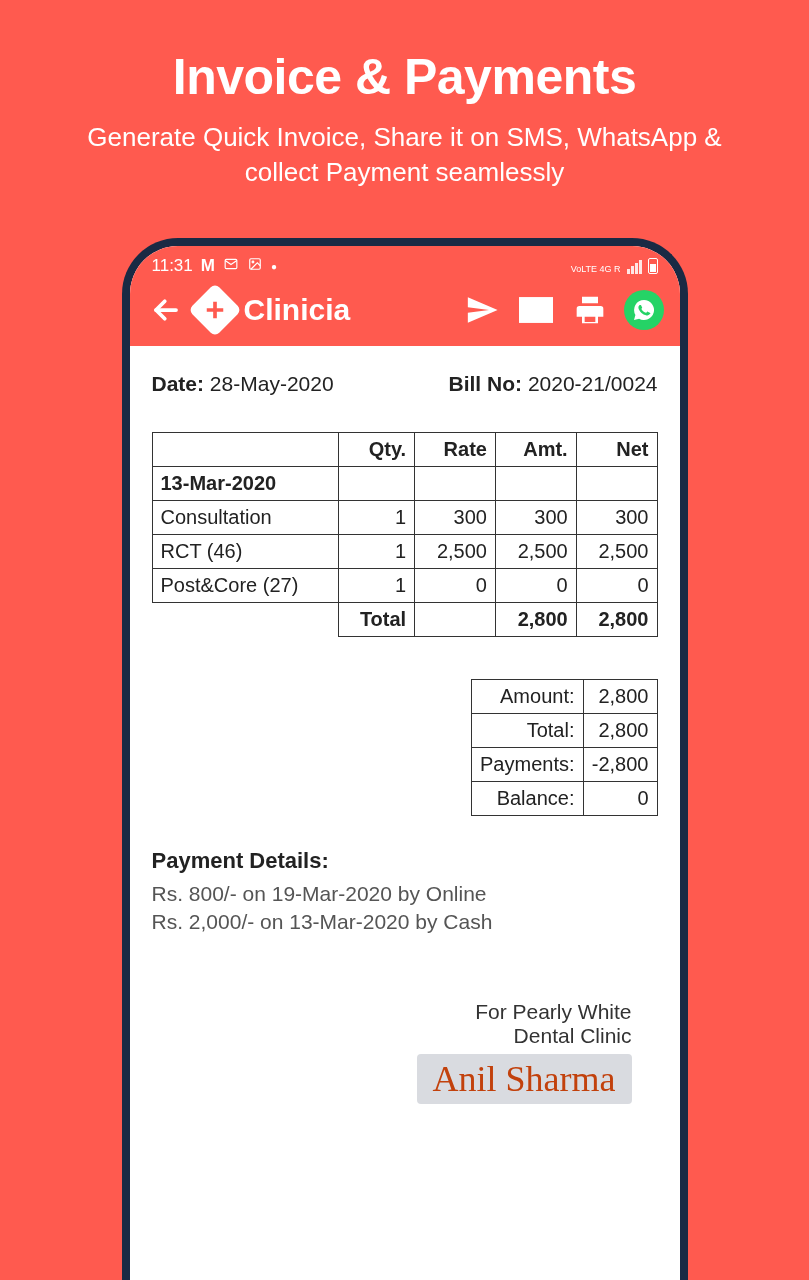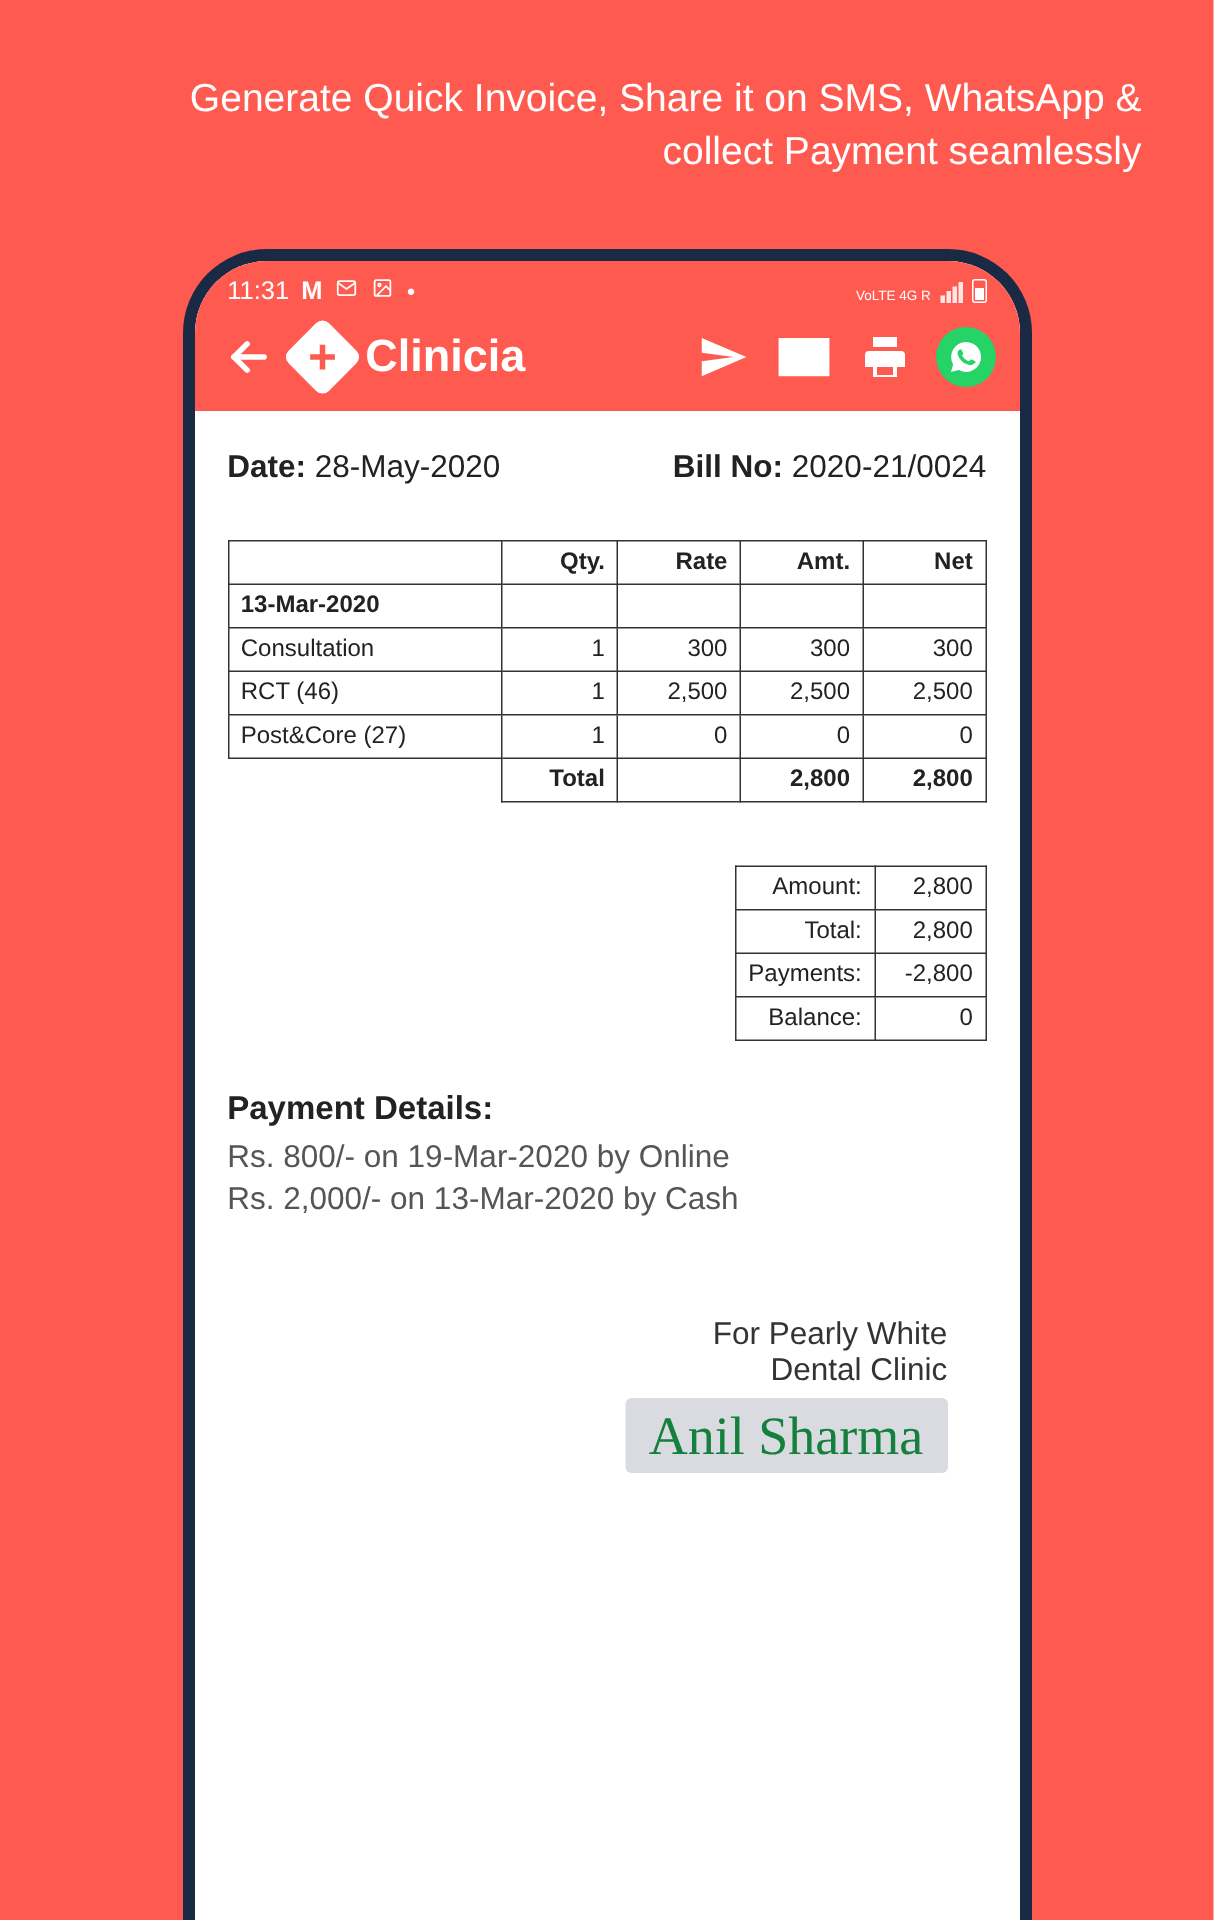"Invoice & Payments" h1 { html: none -> <h1>Invoice &amp; Payments</h1> }
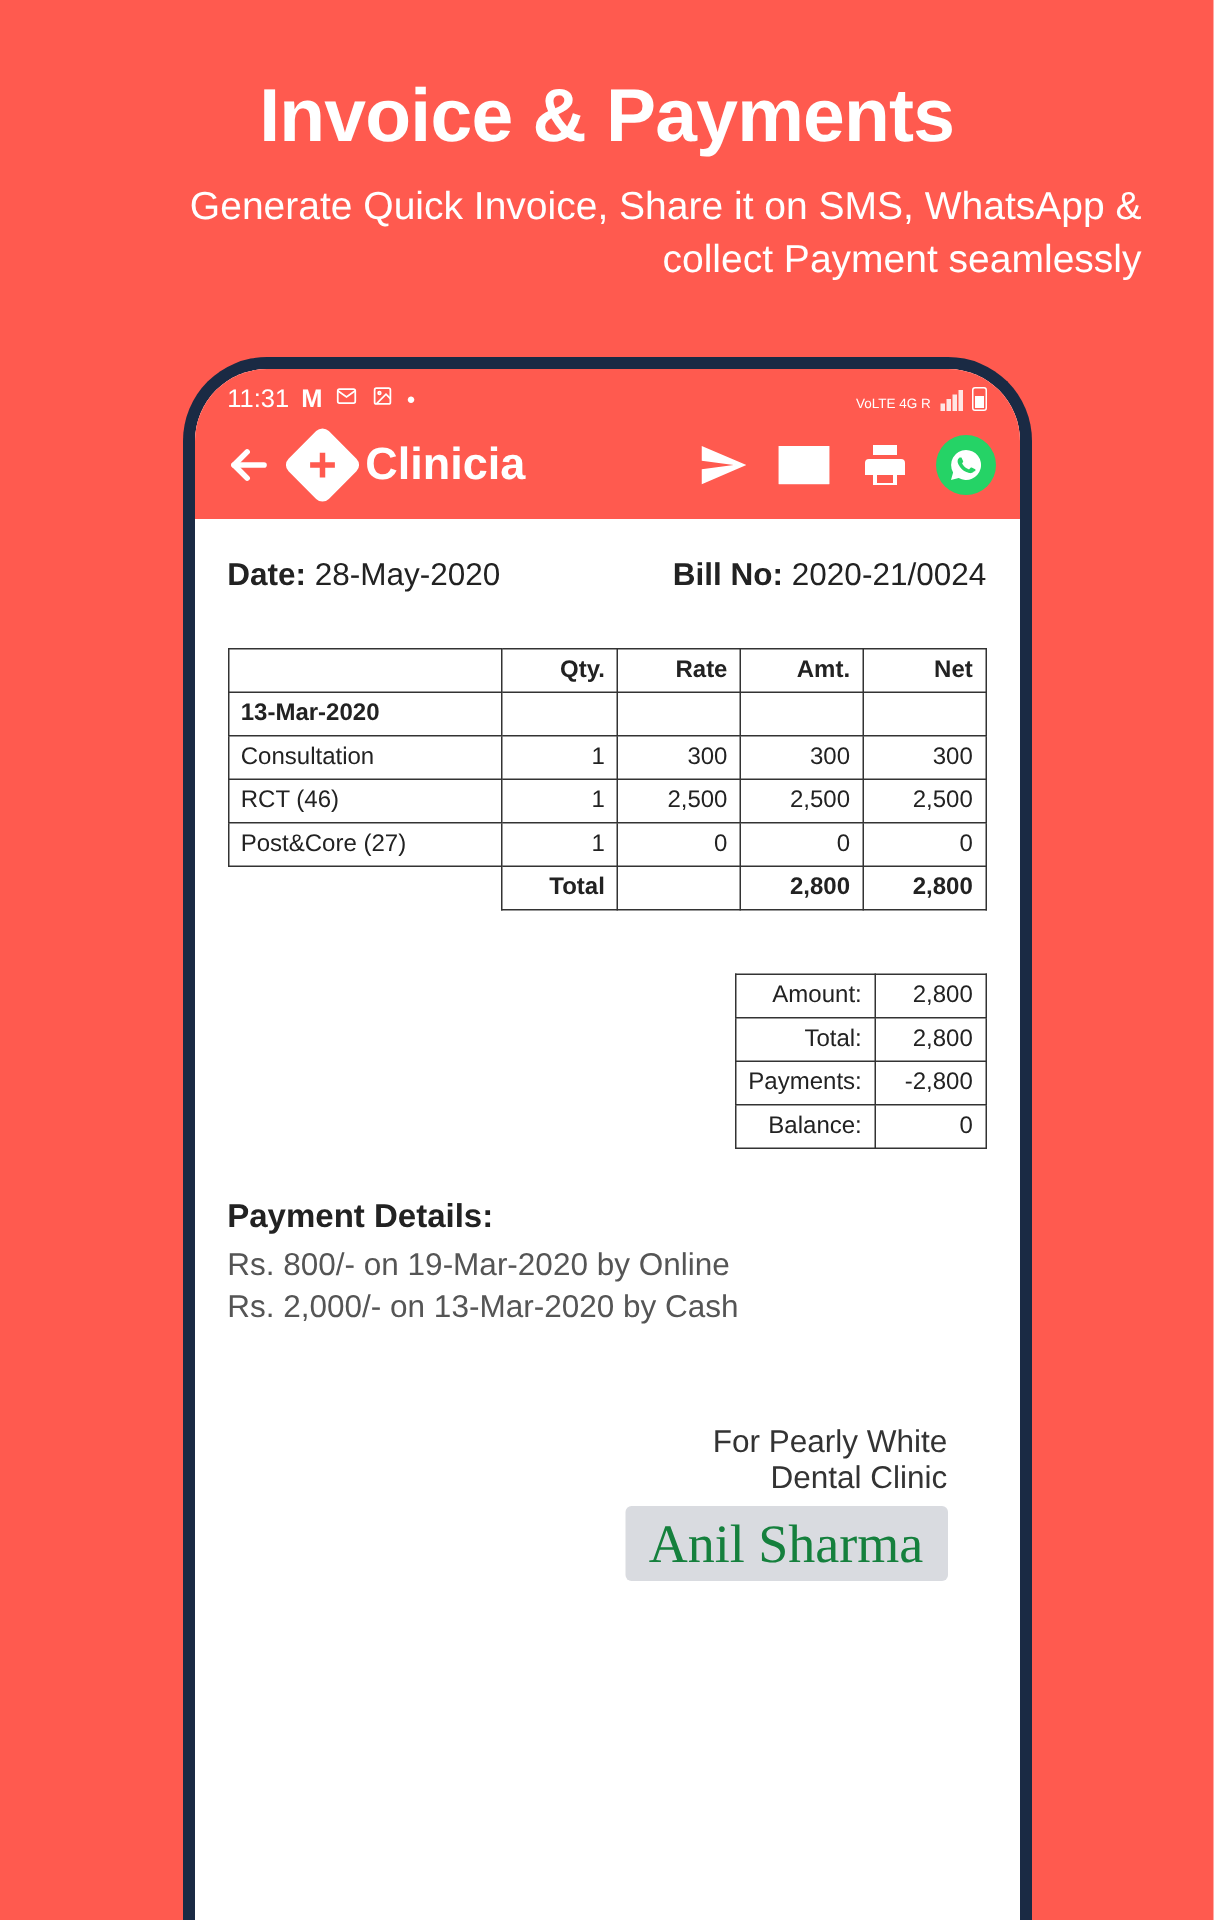"Generate Quick Invoice, Share it" .marketing-header p { text-align: right -> none }
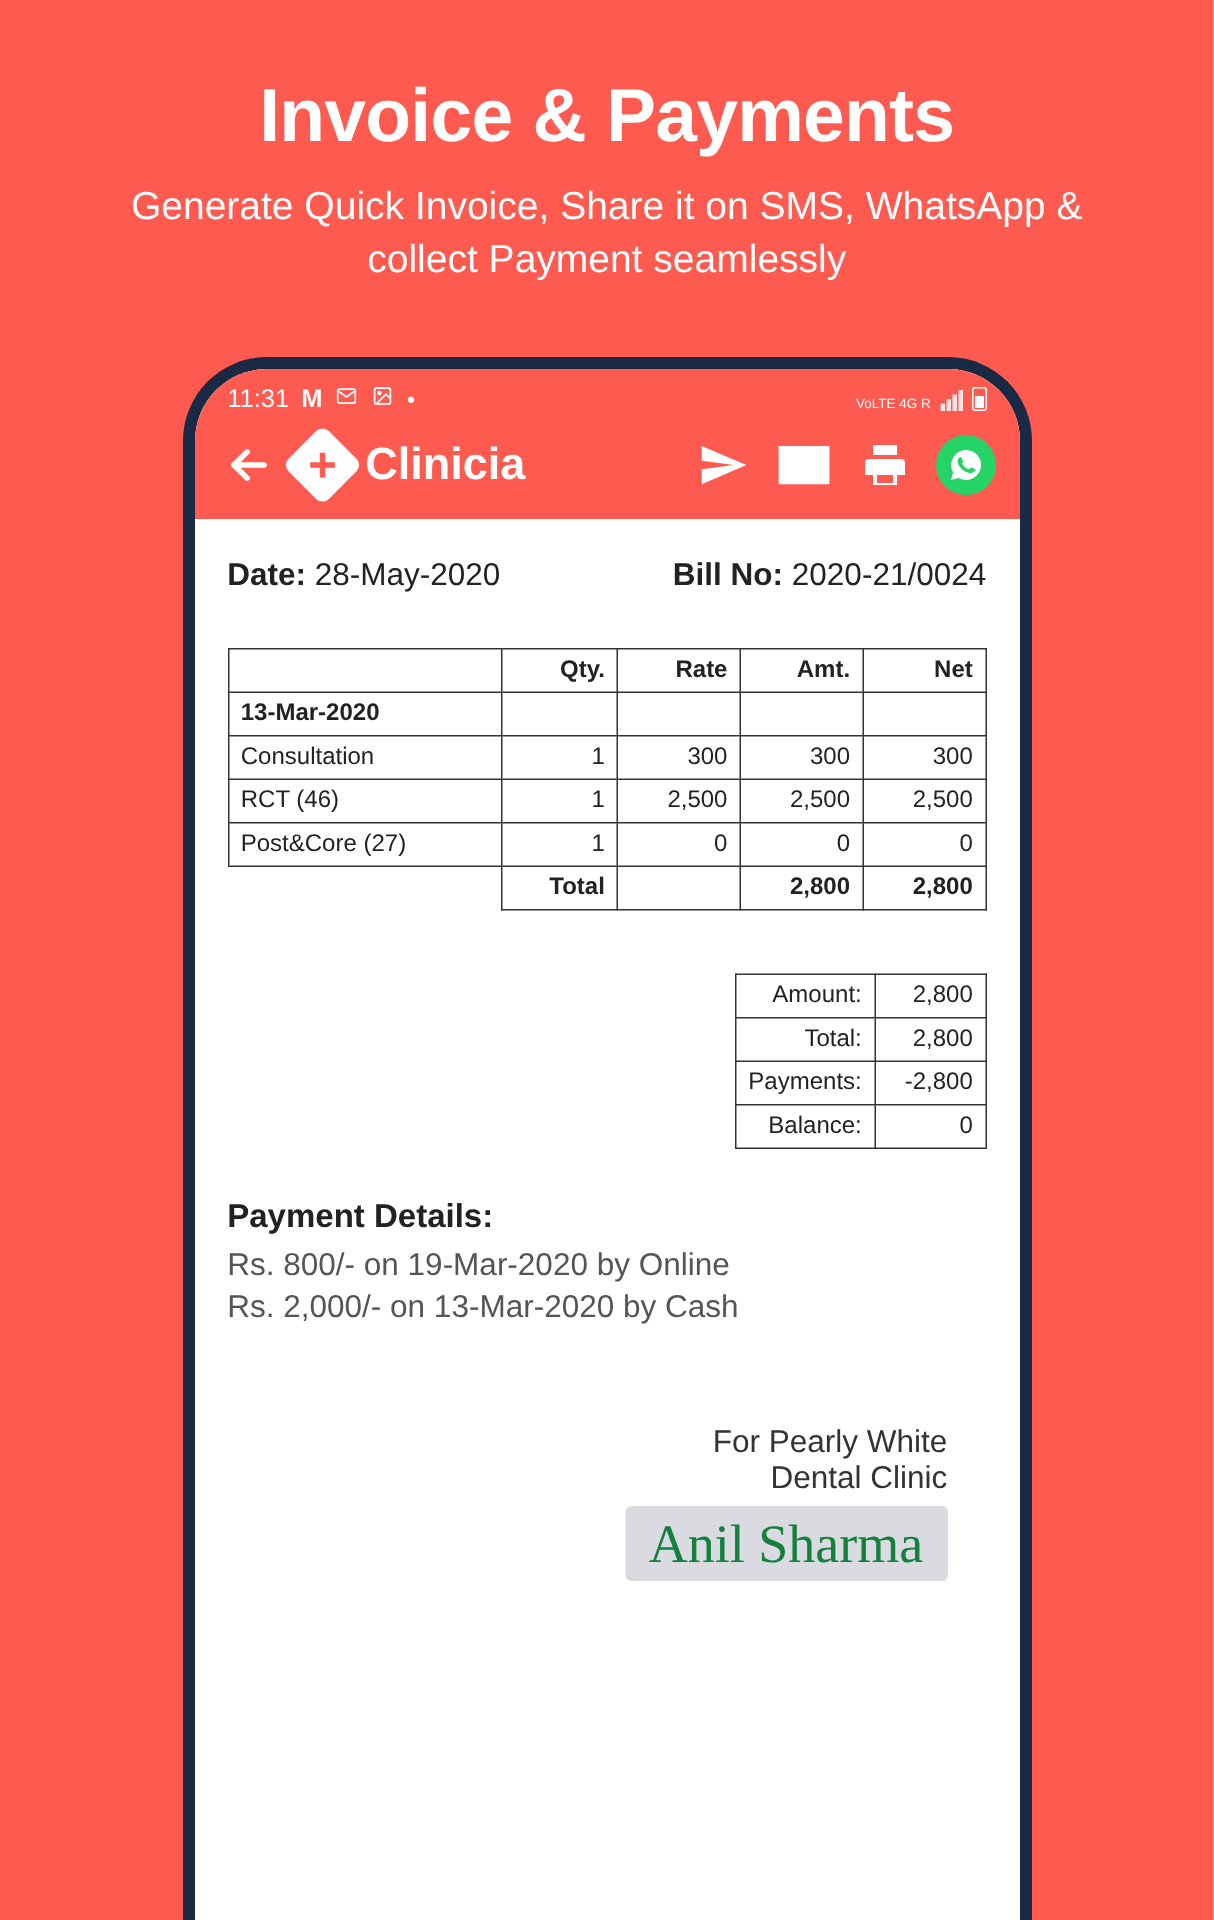"Qty." table { font-size: 16px -> 20px }
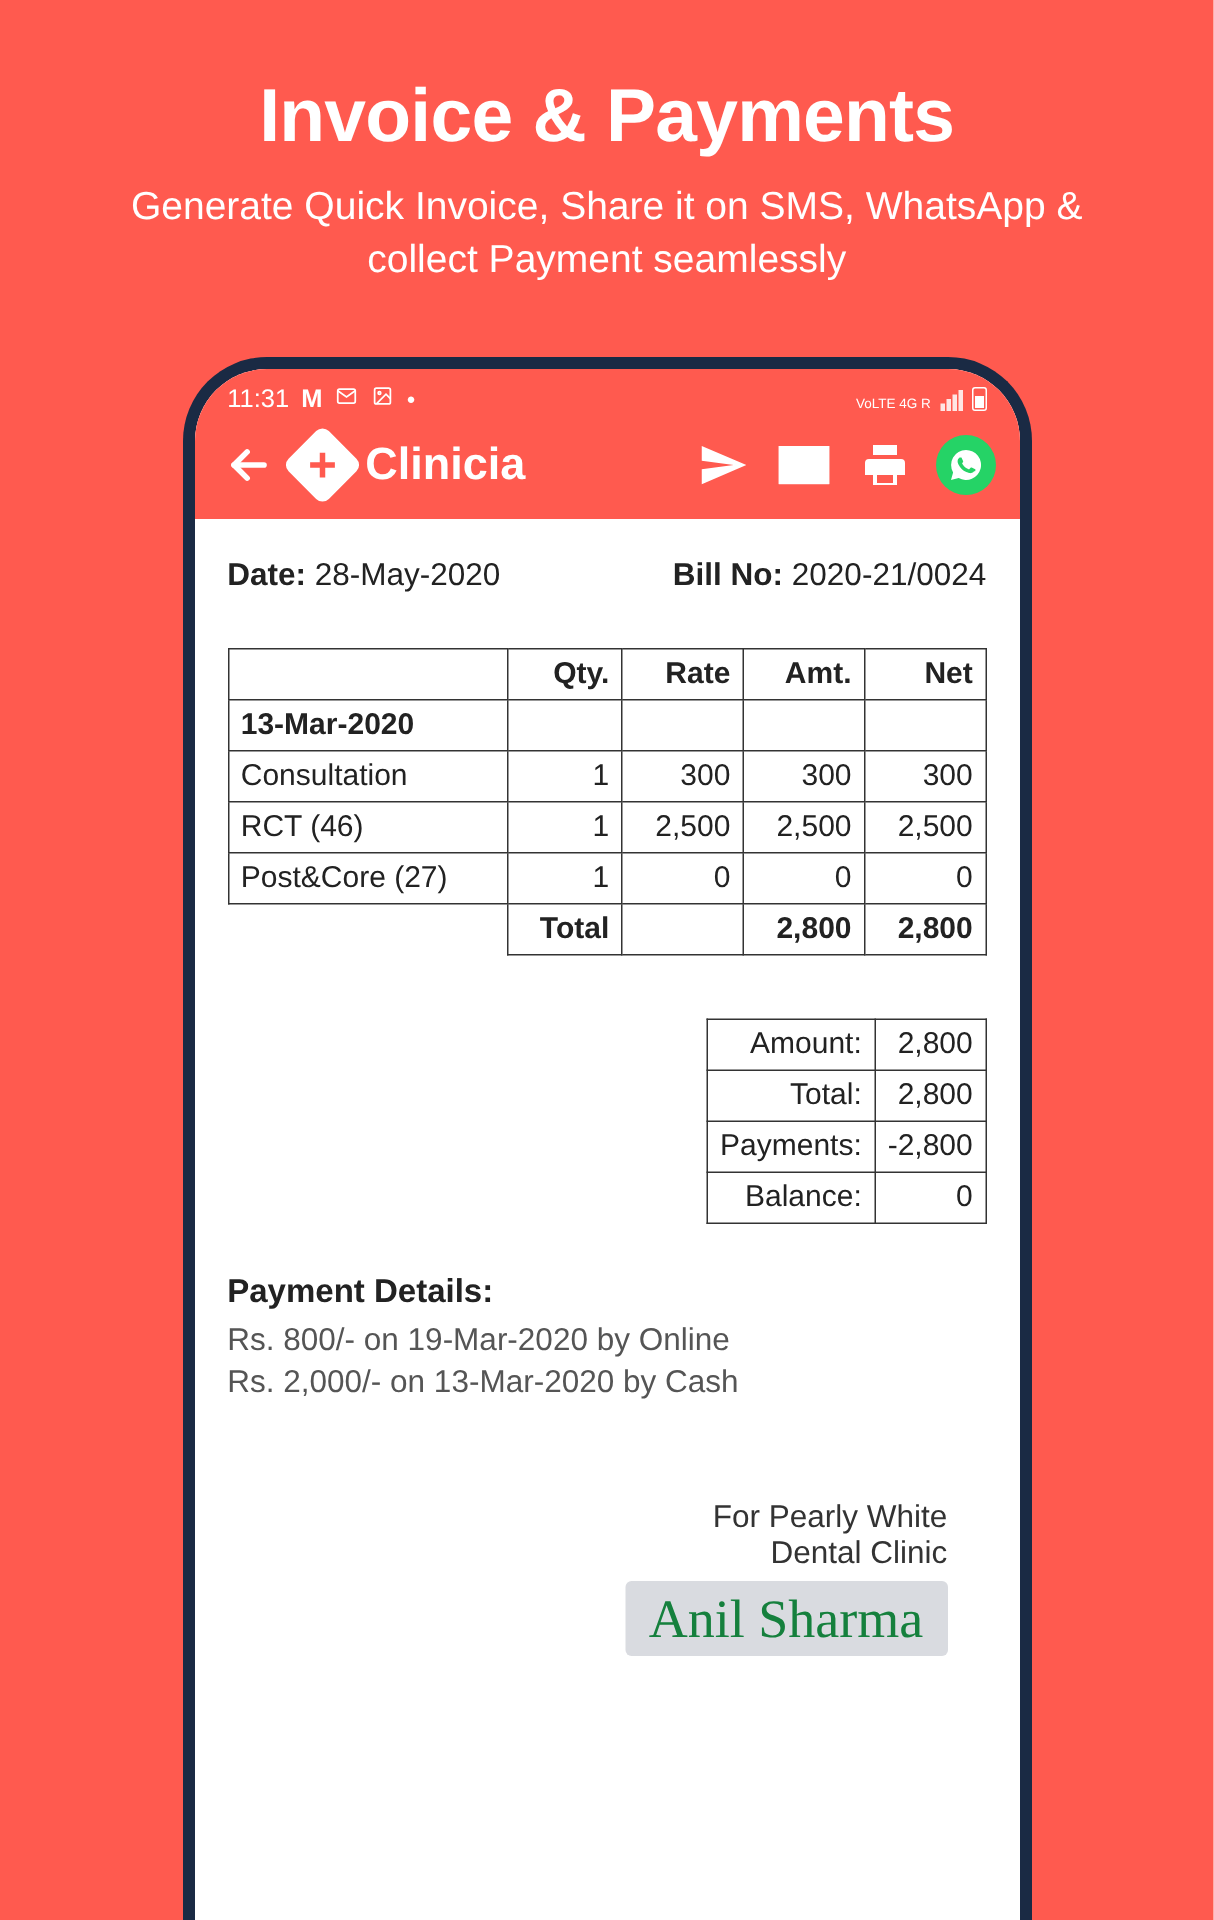"Anil Sharma" .signature { color: #15803d -> #c2410c }
